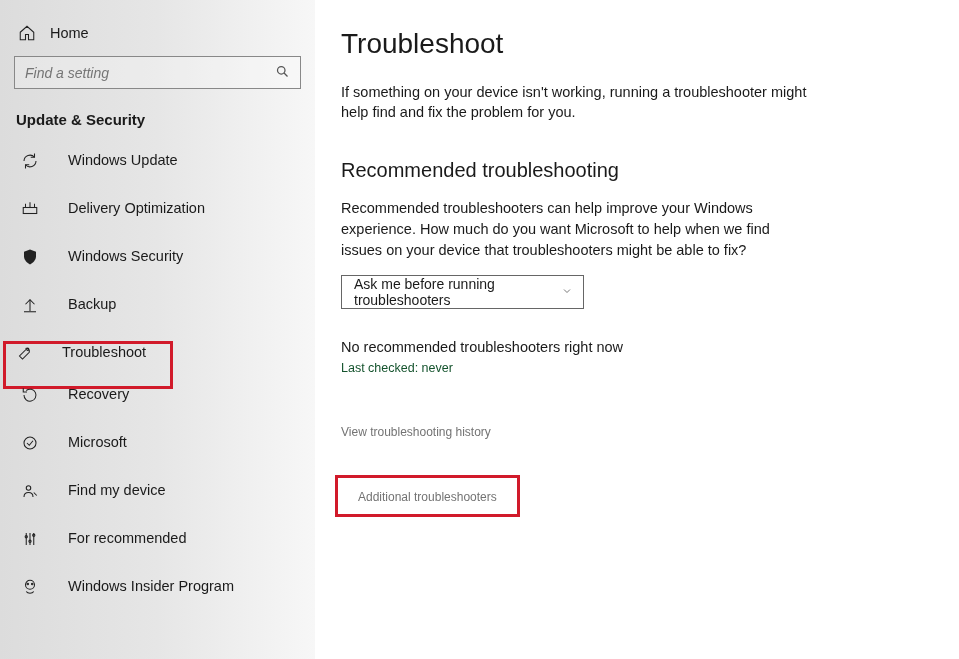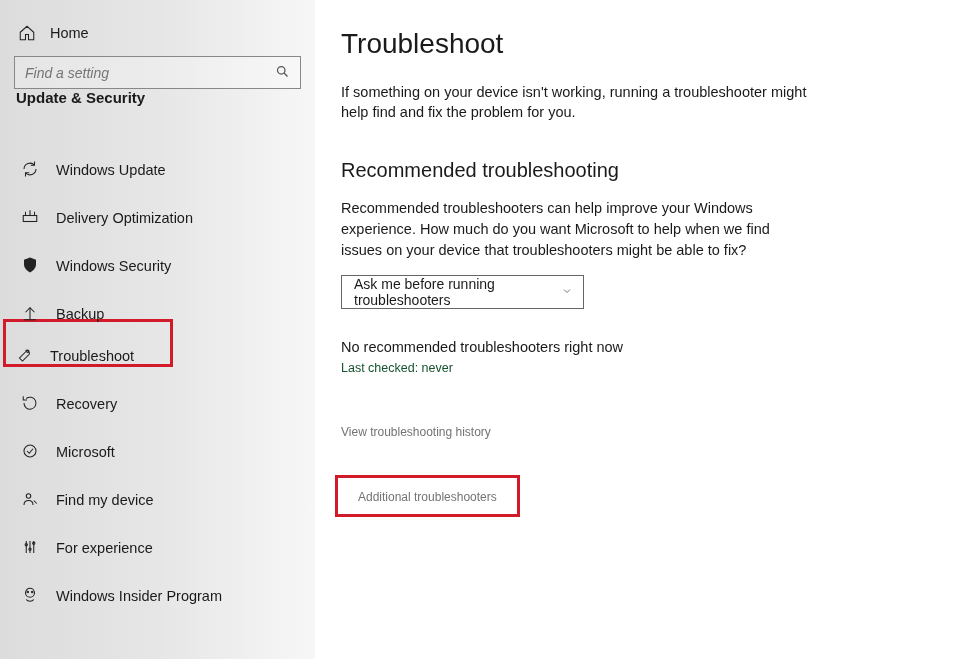"Find a setting" .search-box { margin-bottom: none -> 22px }
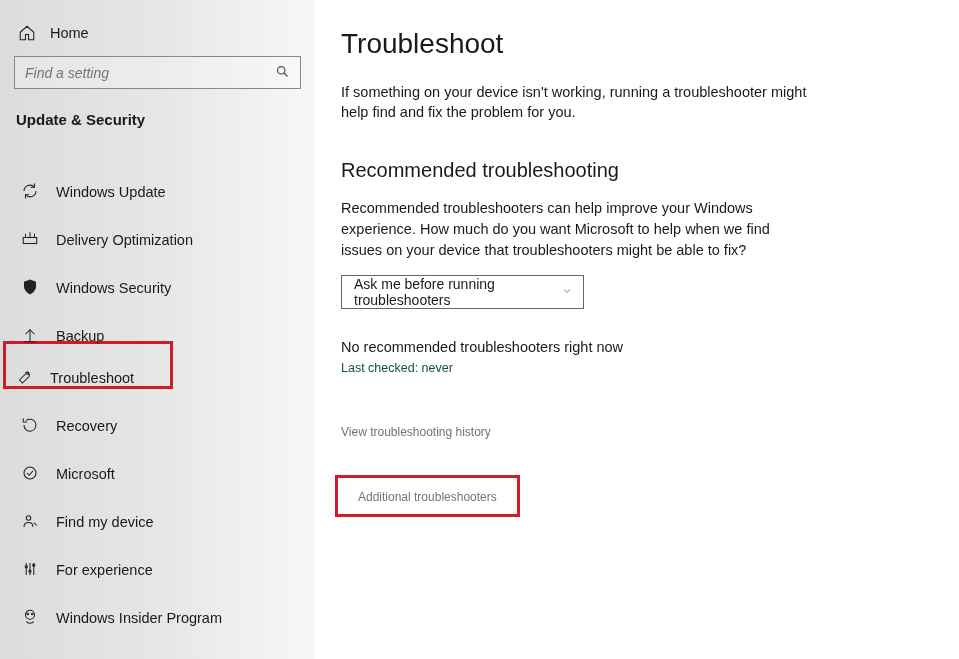"Windows Update" .nav-item { align-items: flex-end -> flex-start; gap: 16px -> 28px }
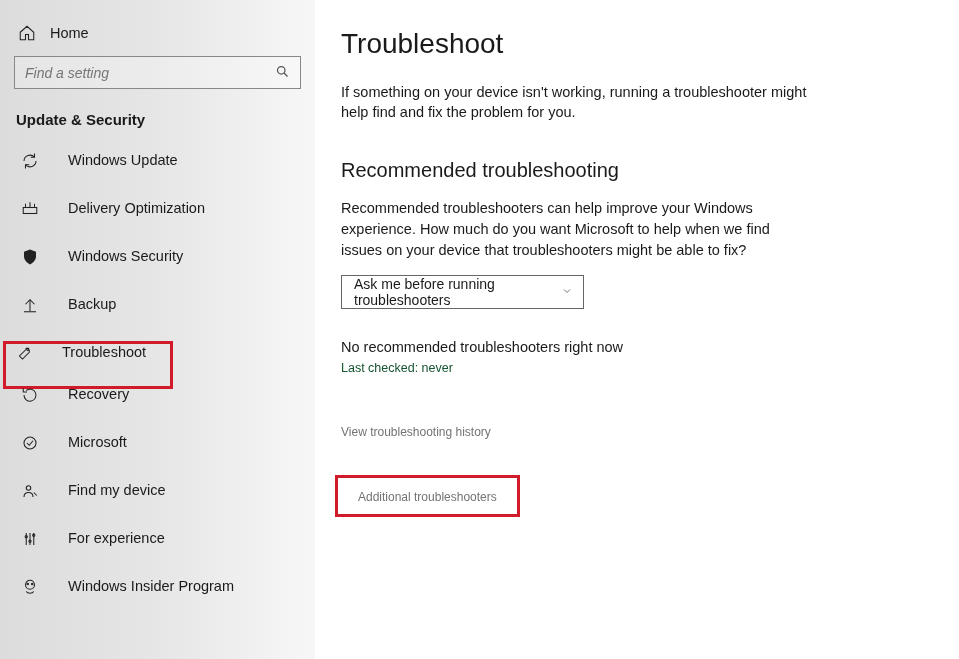"For experience" span { text: experience -> recommended }
